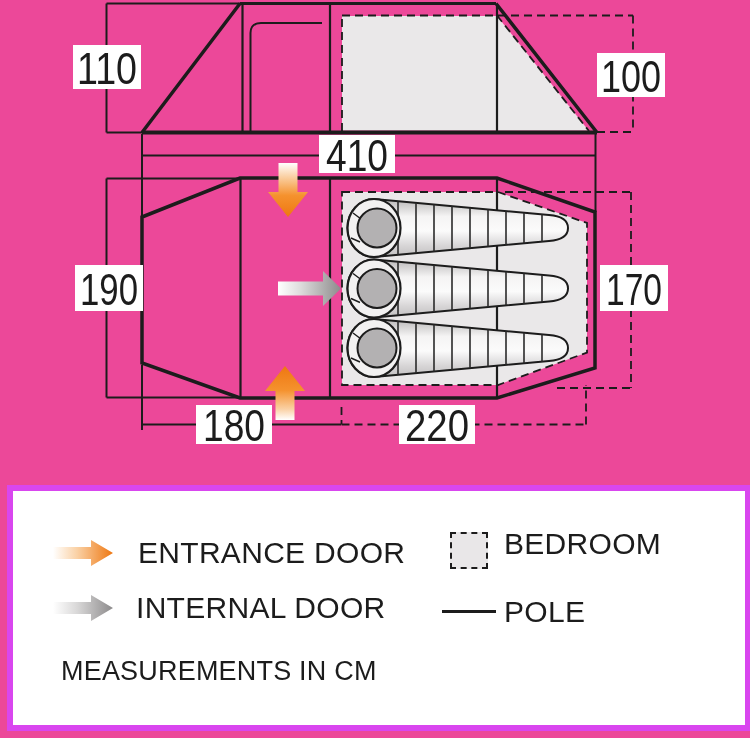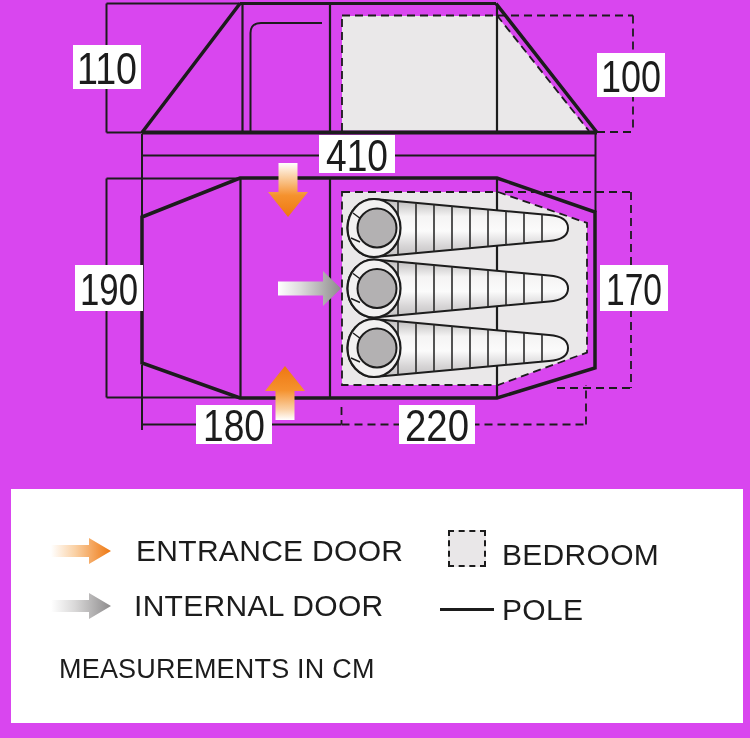"110" #stage { background: #d946ef -> #ec4899 }
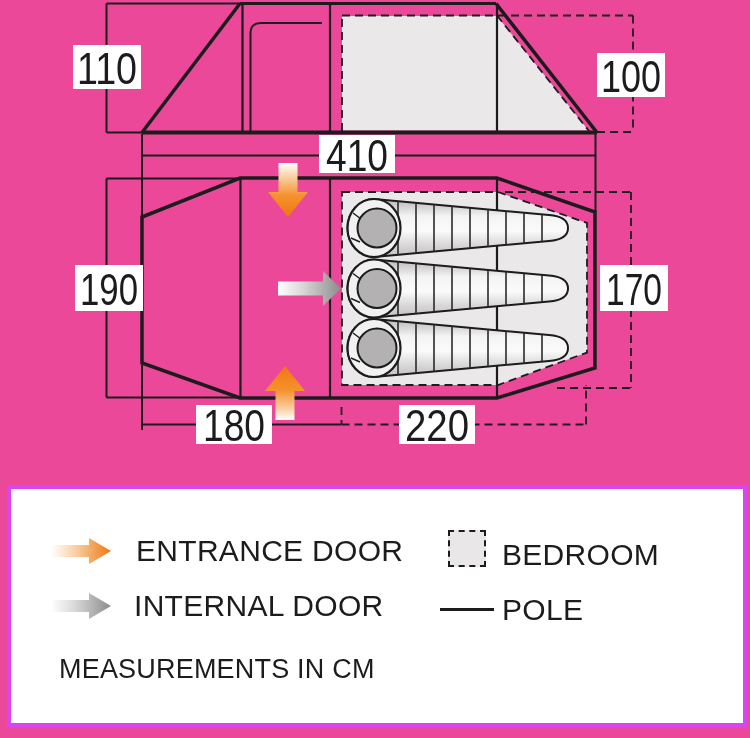"ENTRANCE DOOR" .legend { border: 4px solid #d946ef -> 6px solid #d946ef }
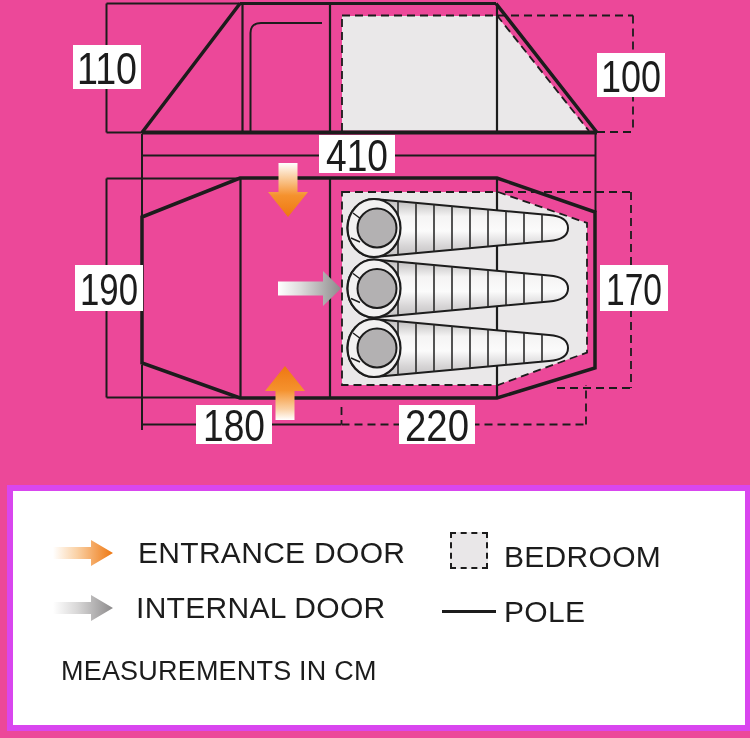"BEDROOM" div.abs { top: 50px -> 37px }
